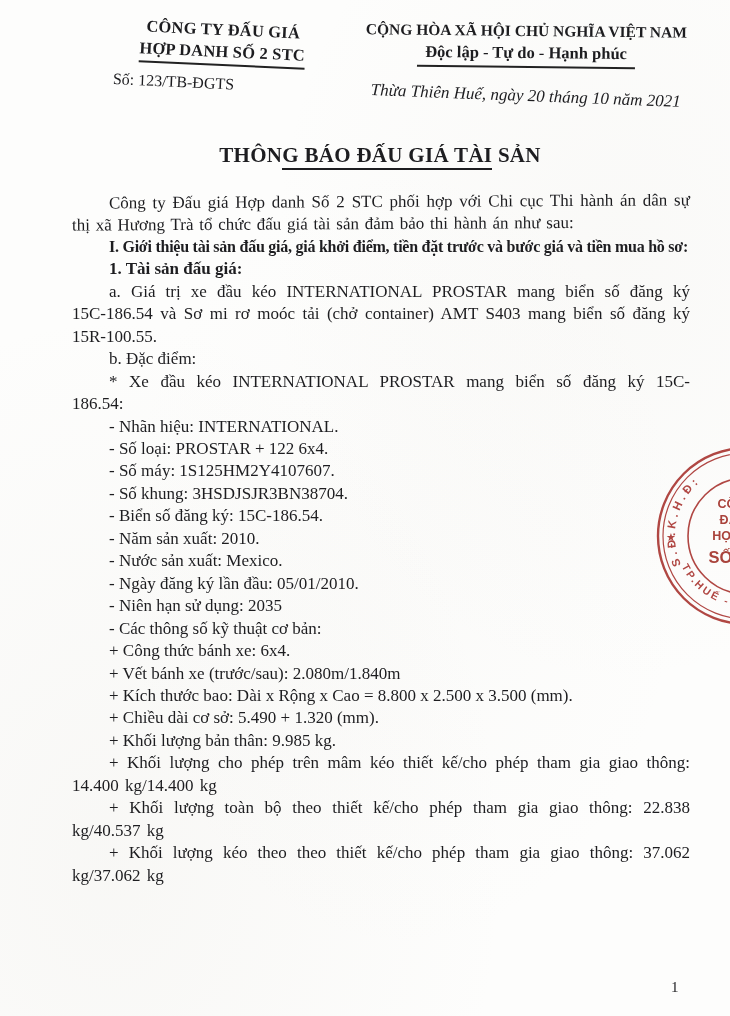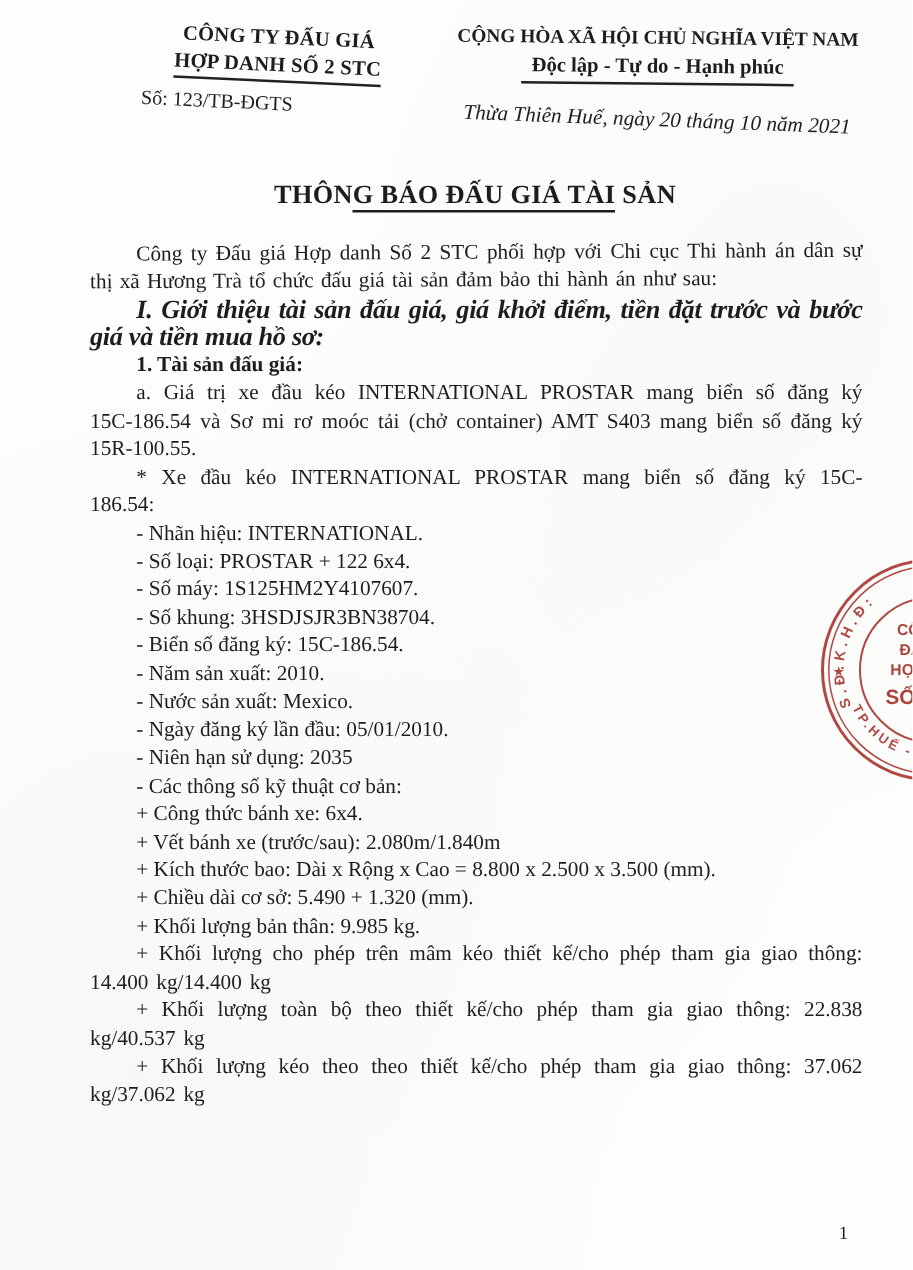"I. Giới thiệu tài sản" .sec-i { font-size: 21px -> 16px; font-style: italic -> none }
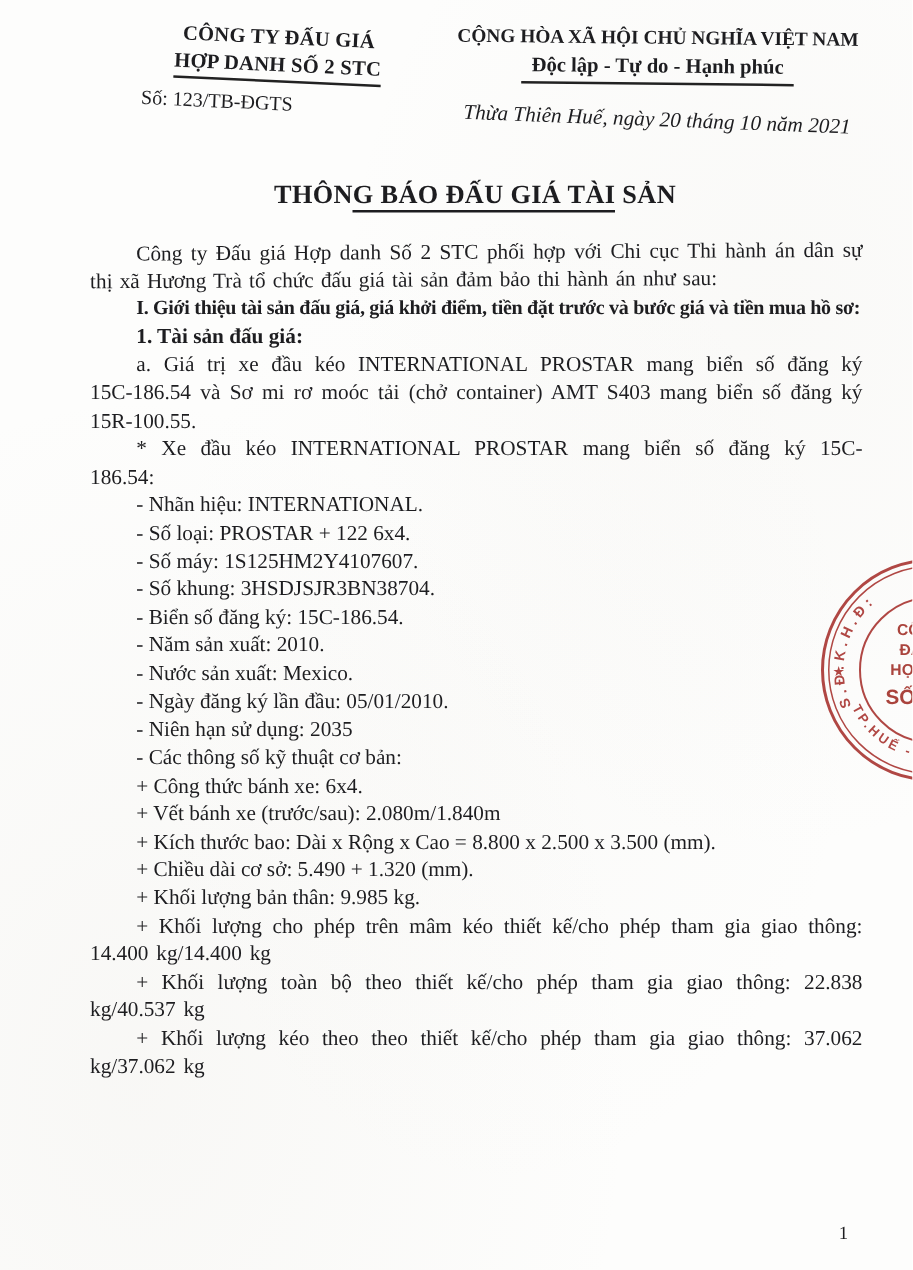"b. Đặc điểm:" p { html: none -> <p>b. Đặc điểm:</p> }
